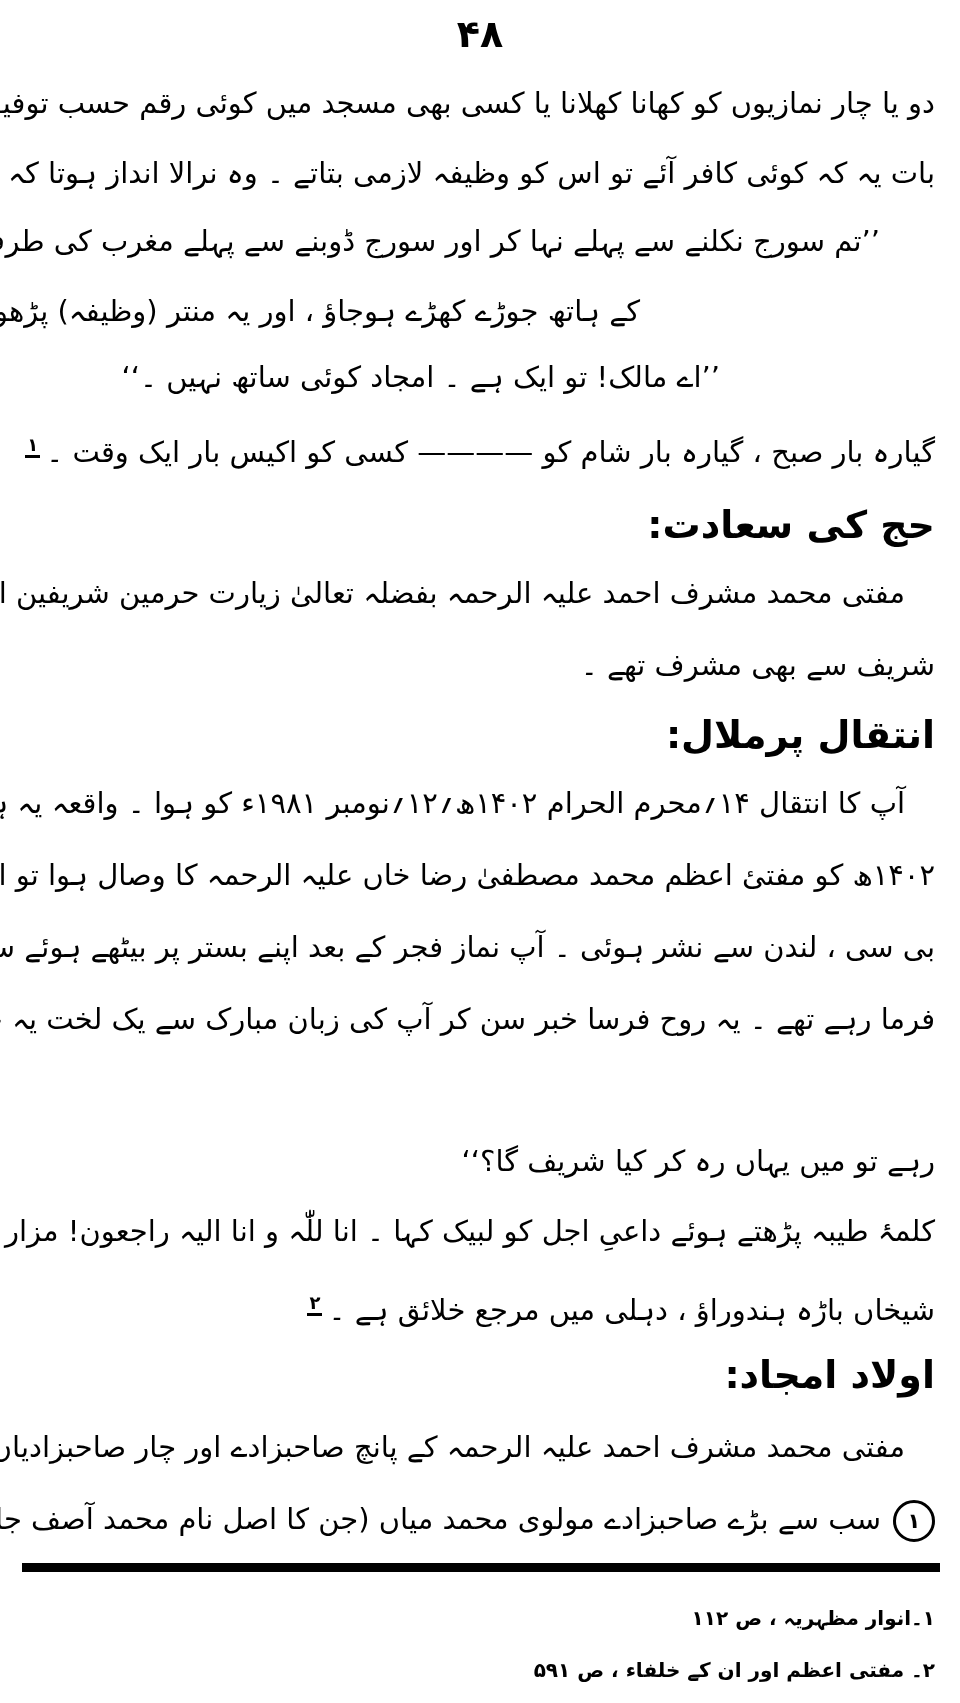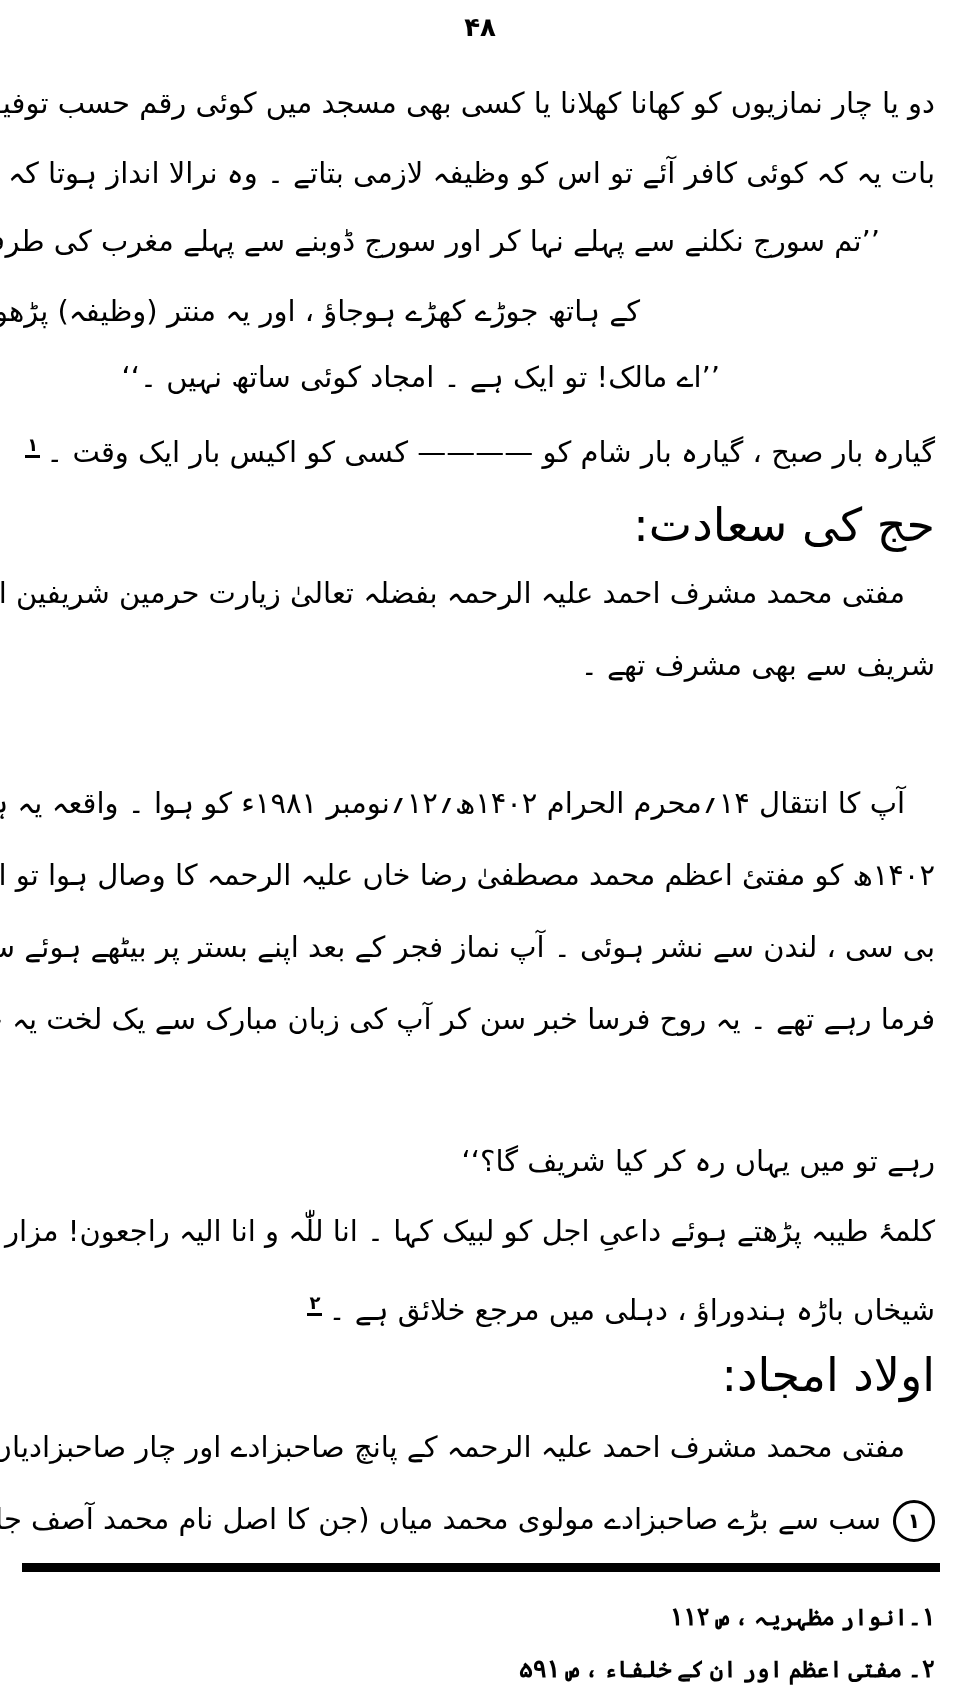"۴۸" .page-number { font-size: 26px -> 38px }
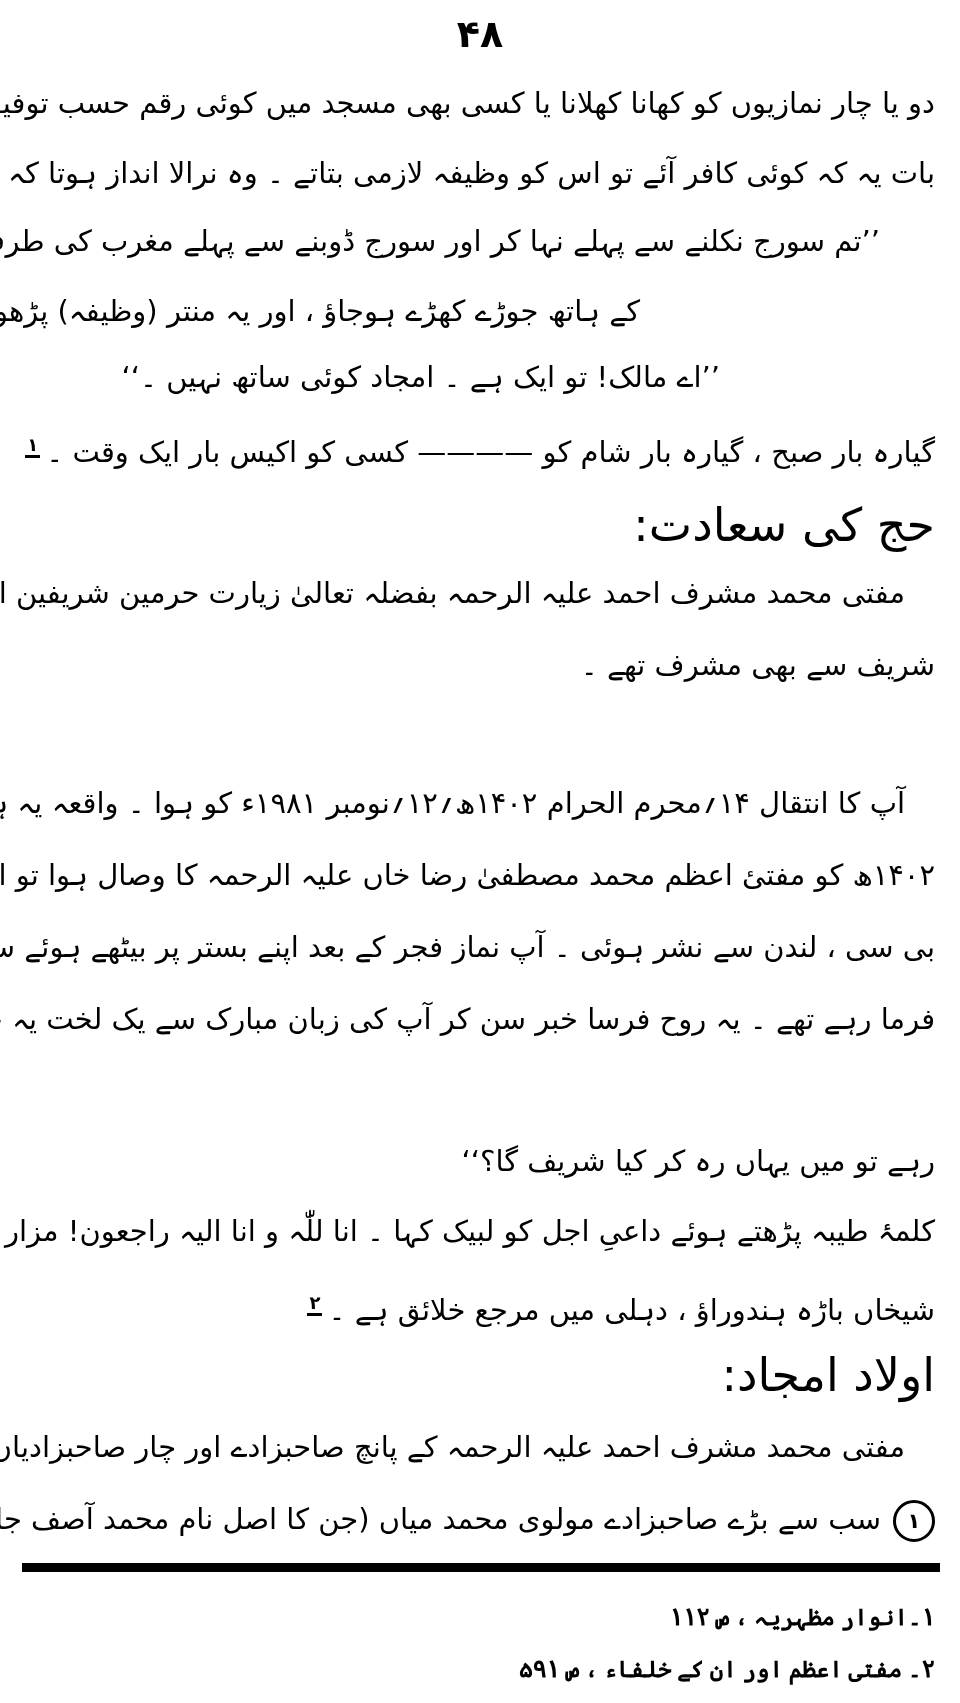"حج کی سعادت:" .heading { font-size: 46px -> 38px; font-weight: normal -> bold }
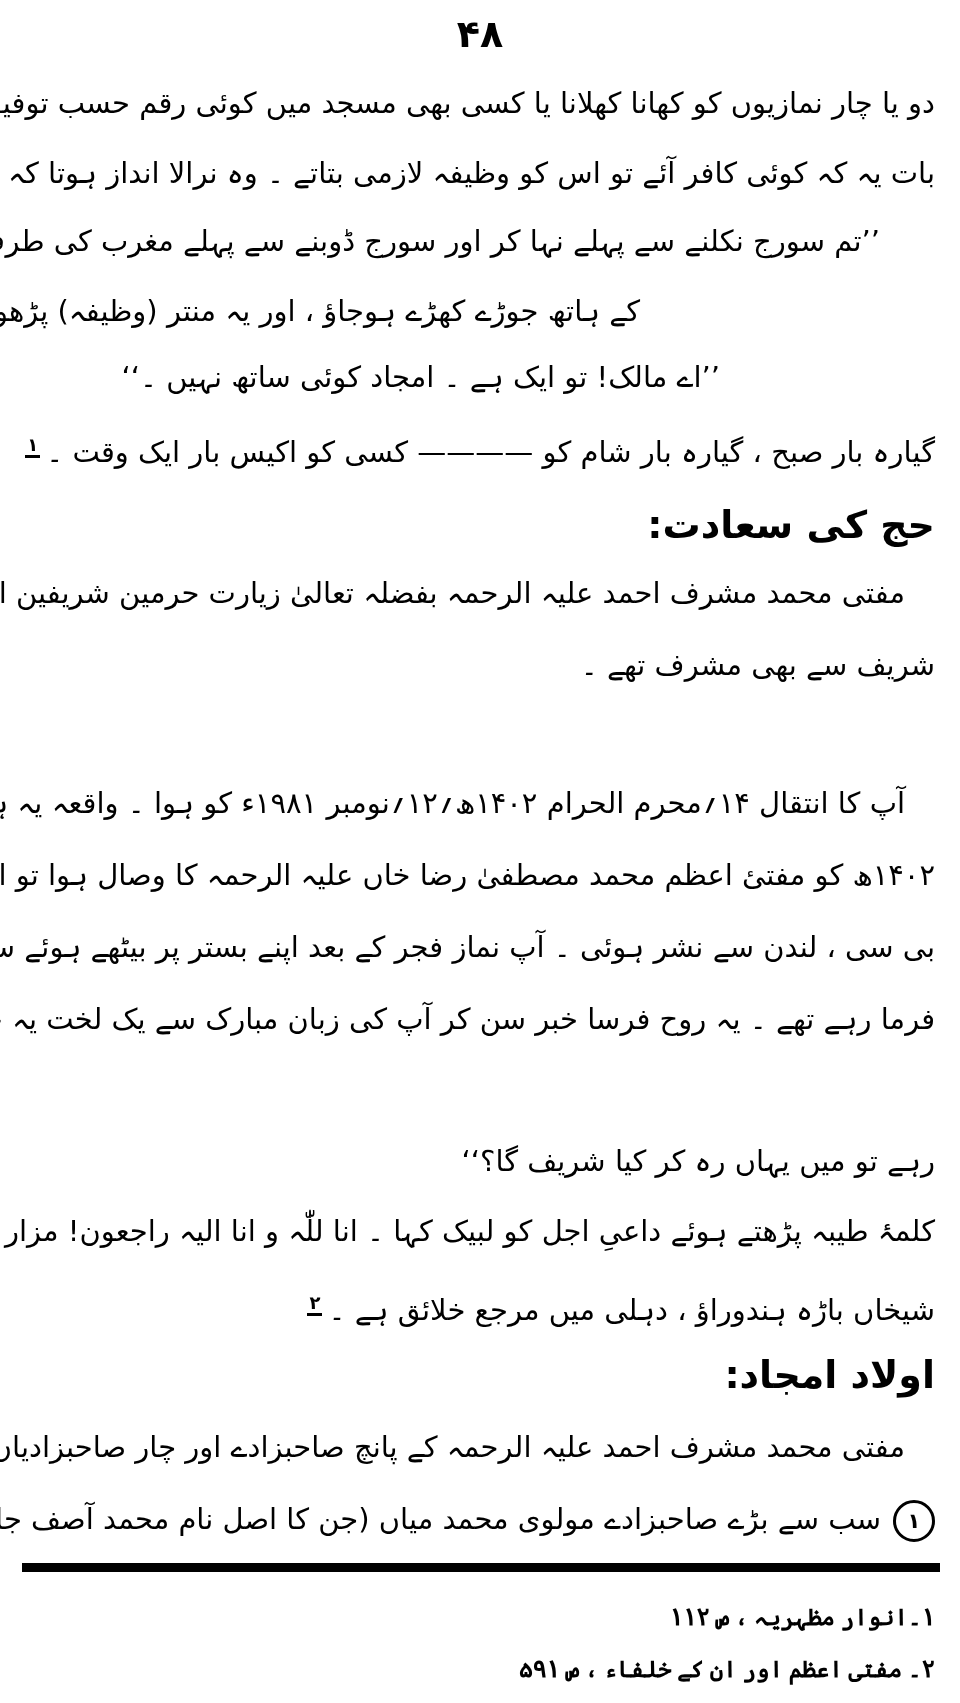"انتقال پرملال:" div.line { html: none -> <div>انتقال پرملال:</div> }
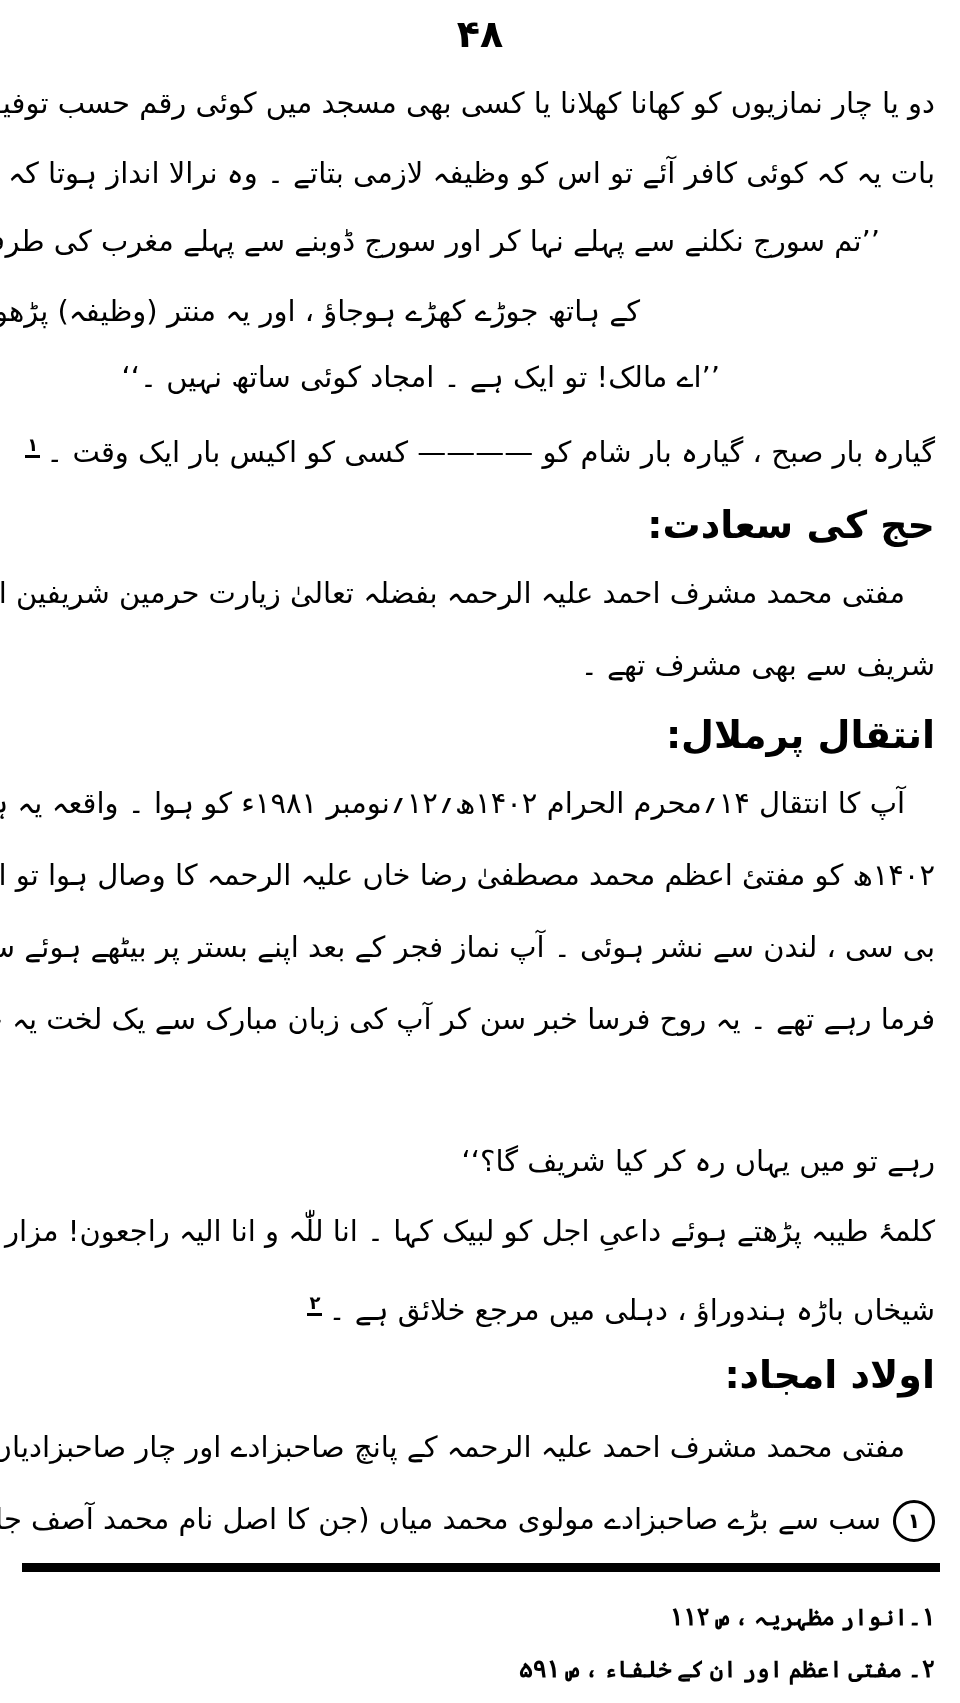"۱۔انوار مظہریہ ، ص ۱۱۲" .footnote { font-family: Liberation Serif, serif -> none; font-size: 23px -> 20px }
